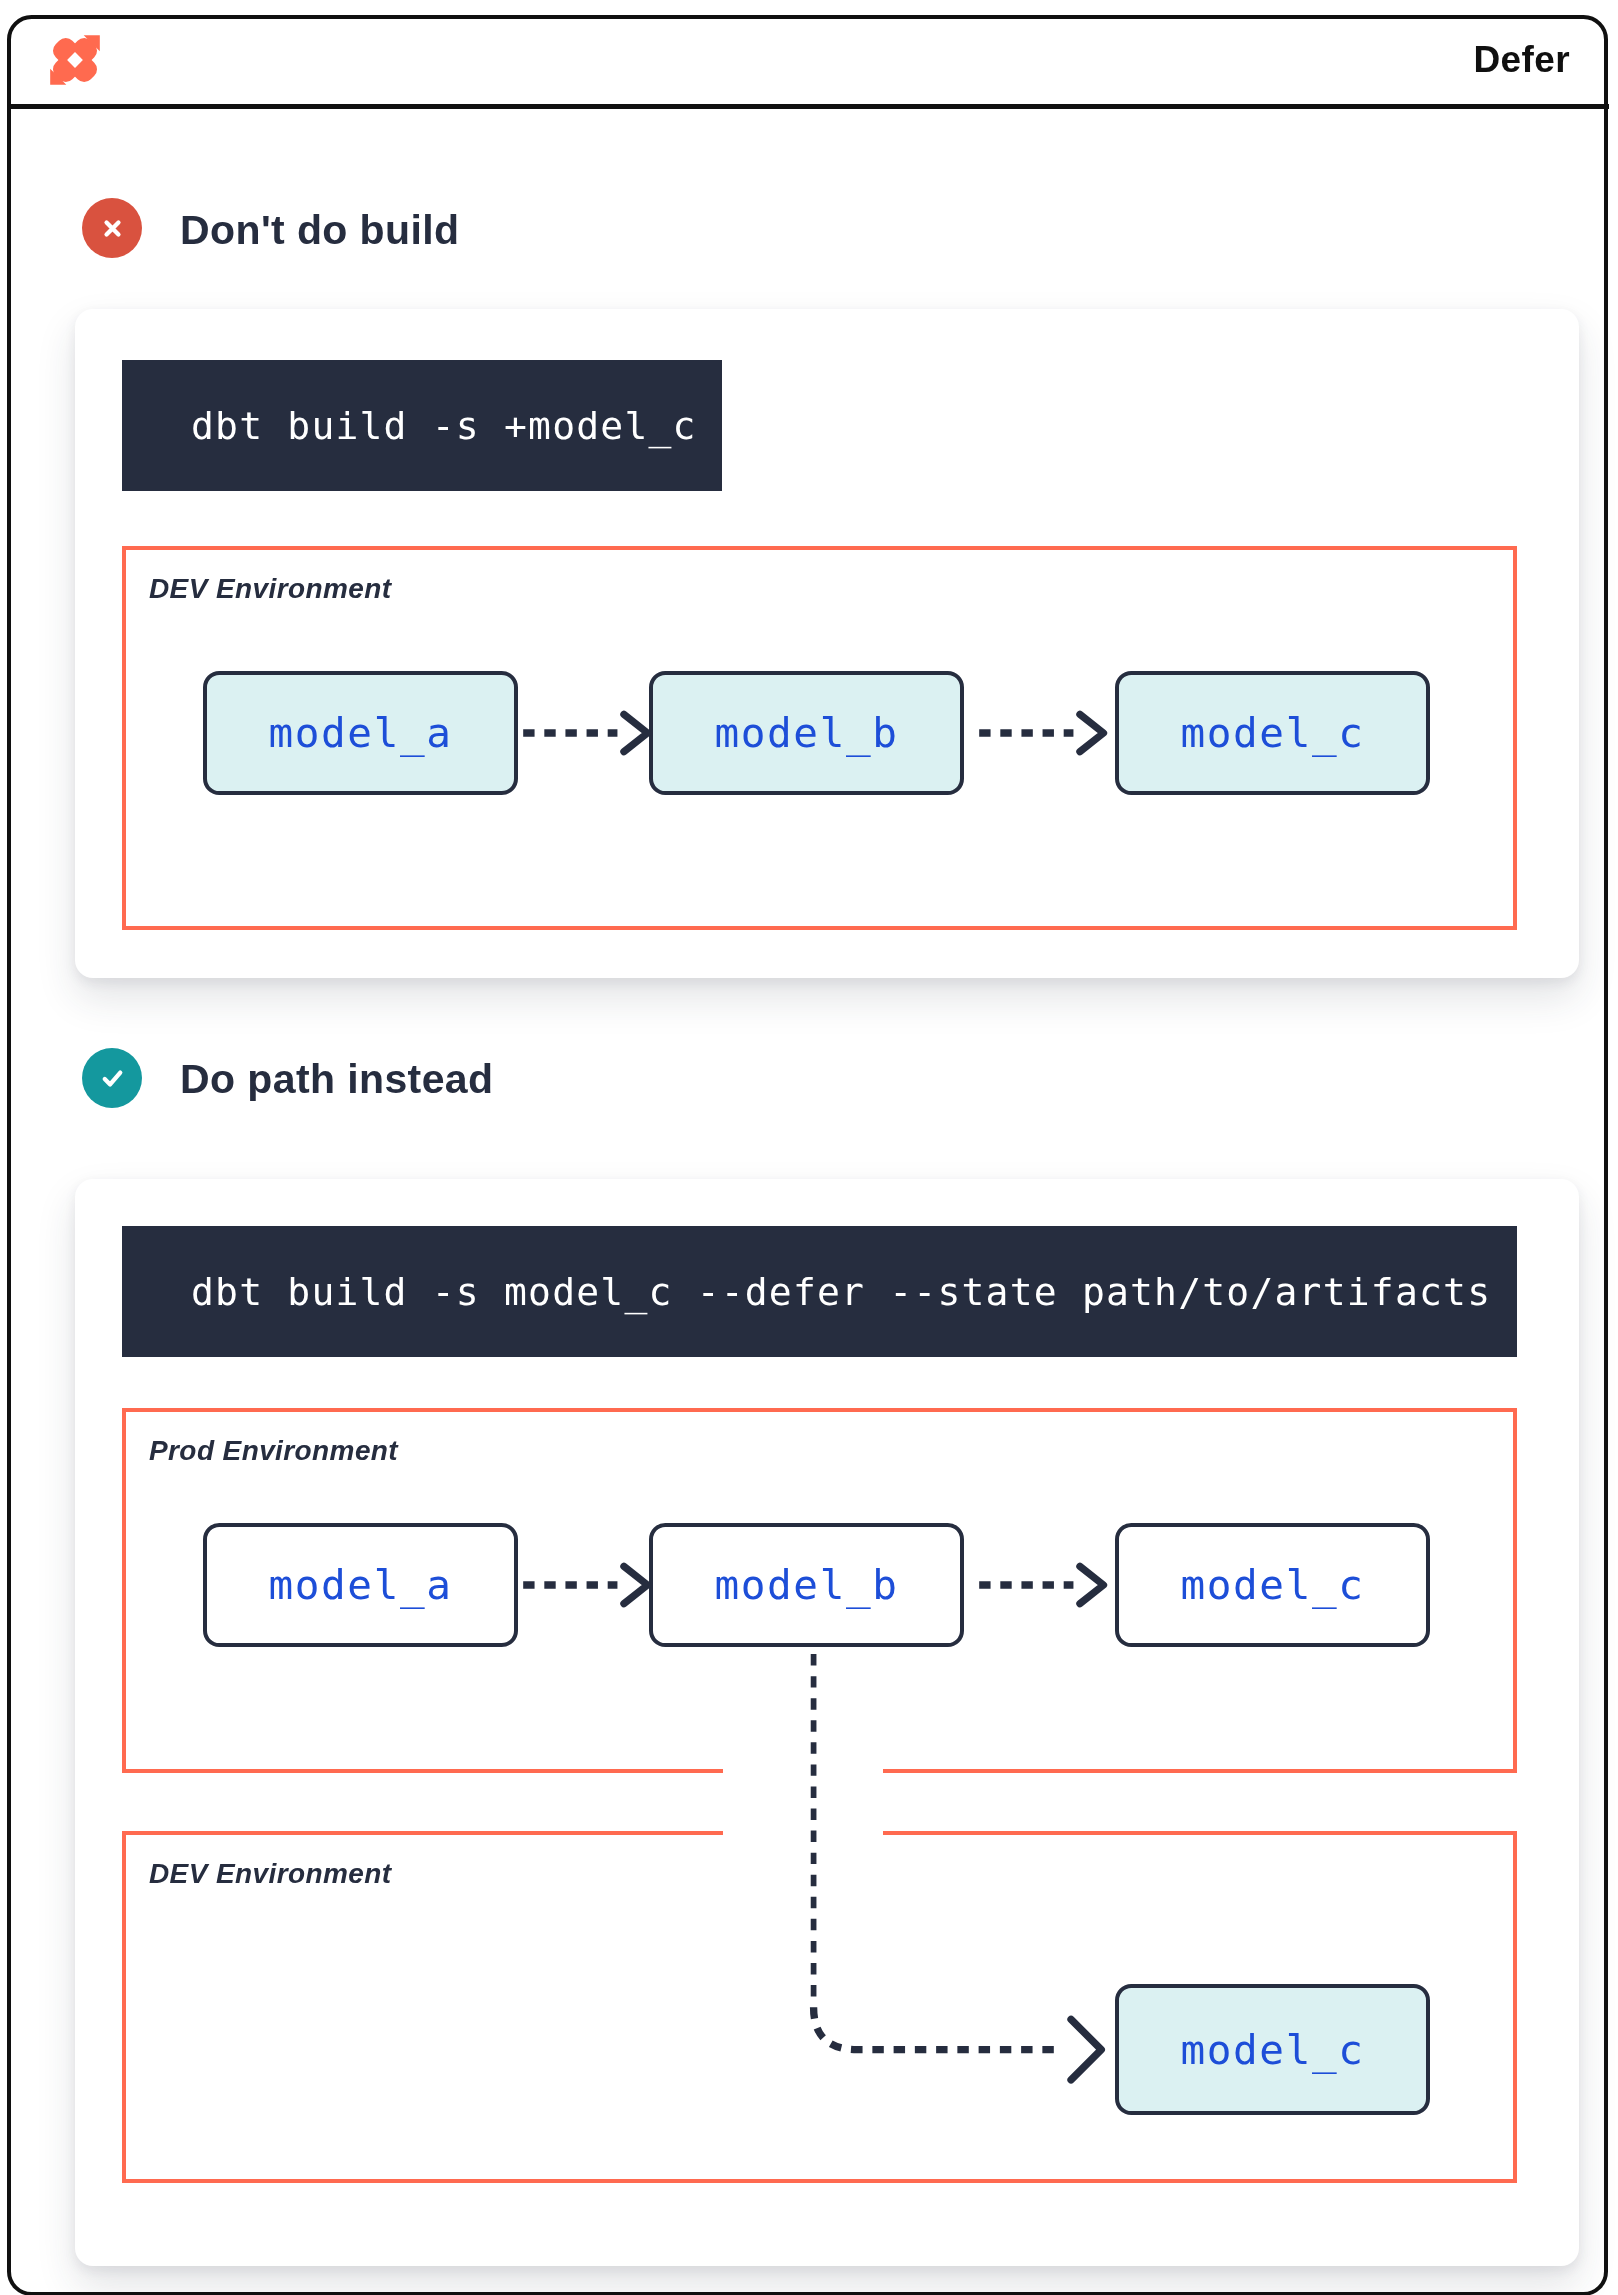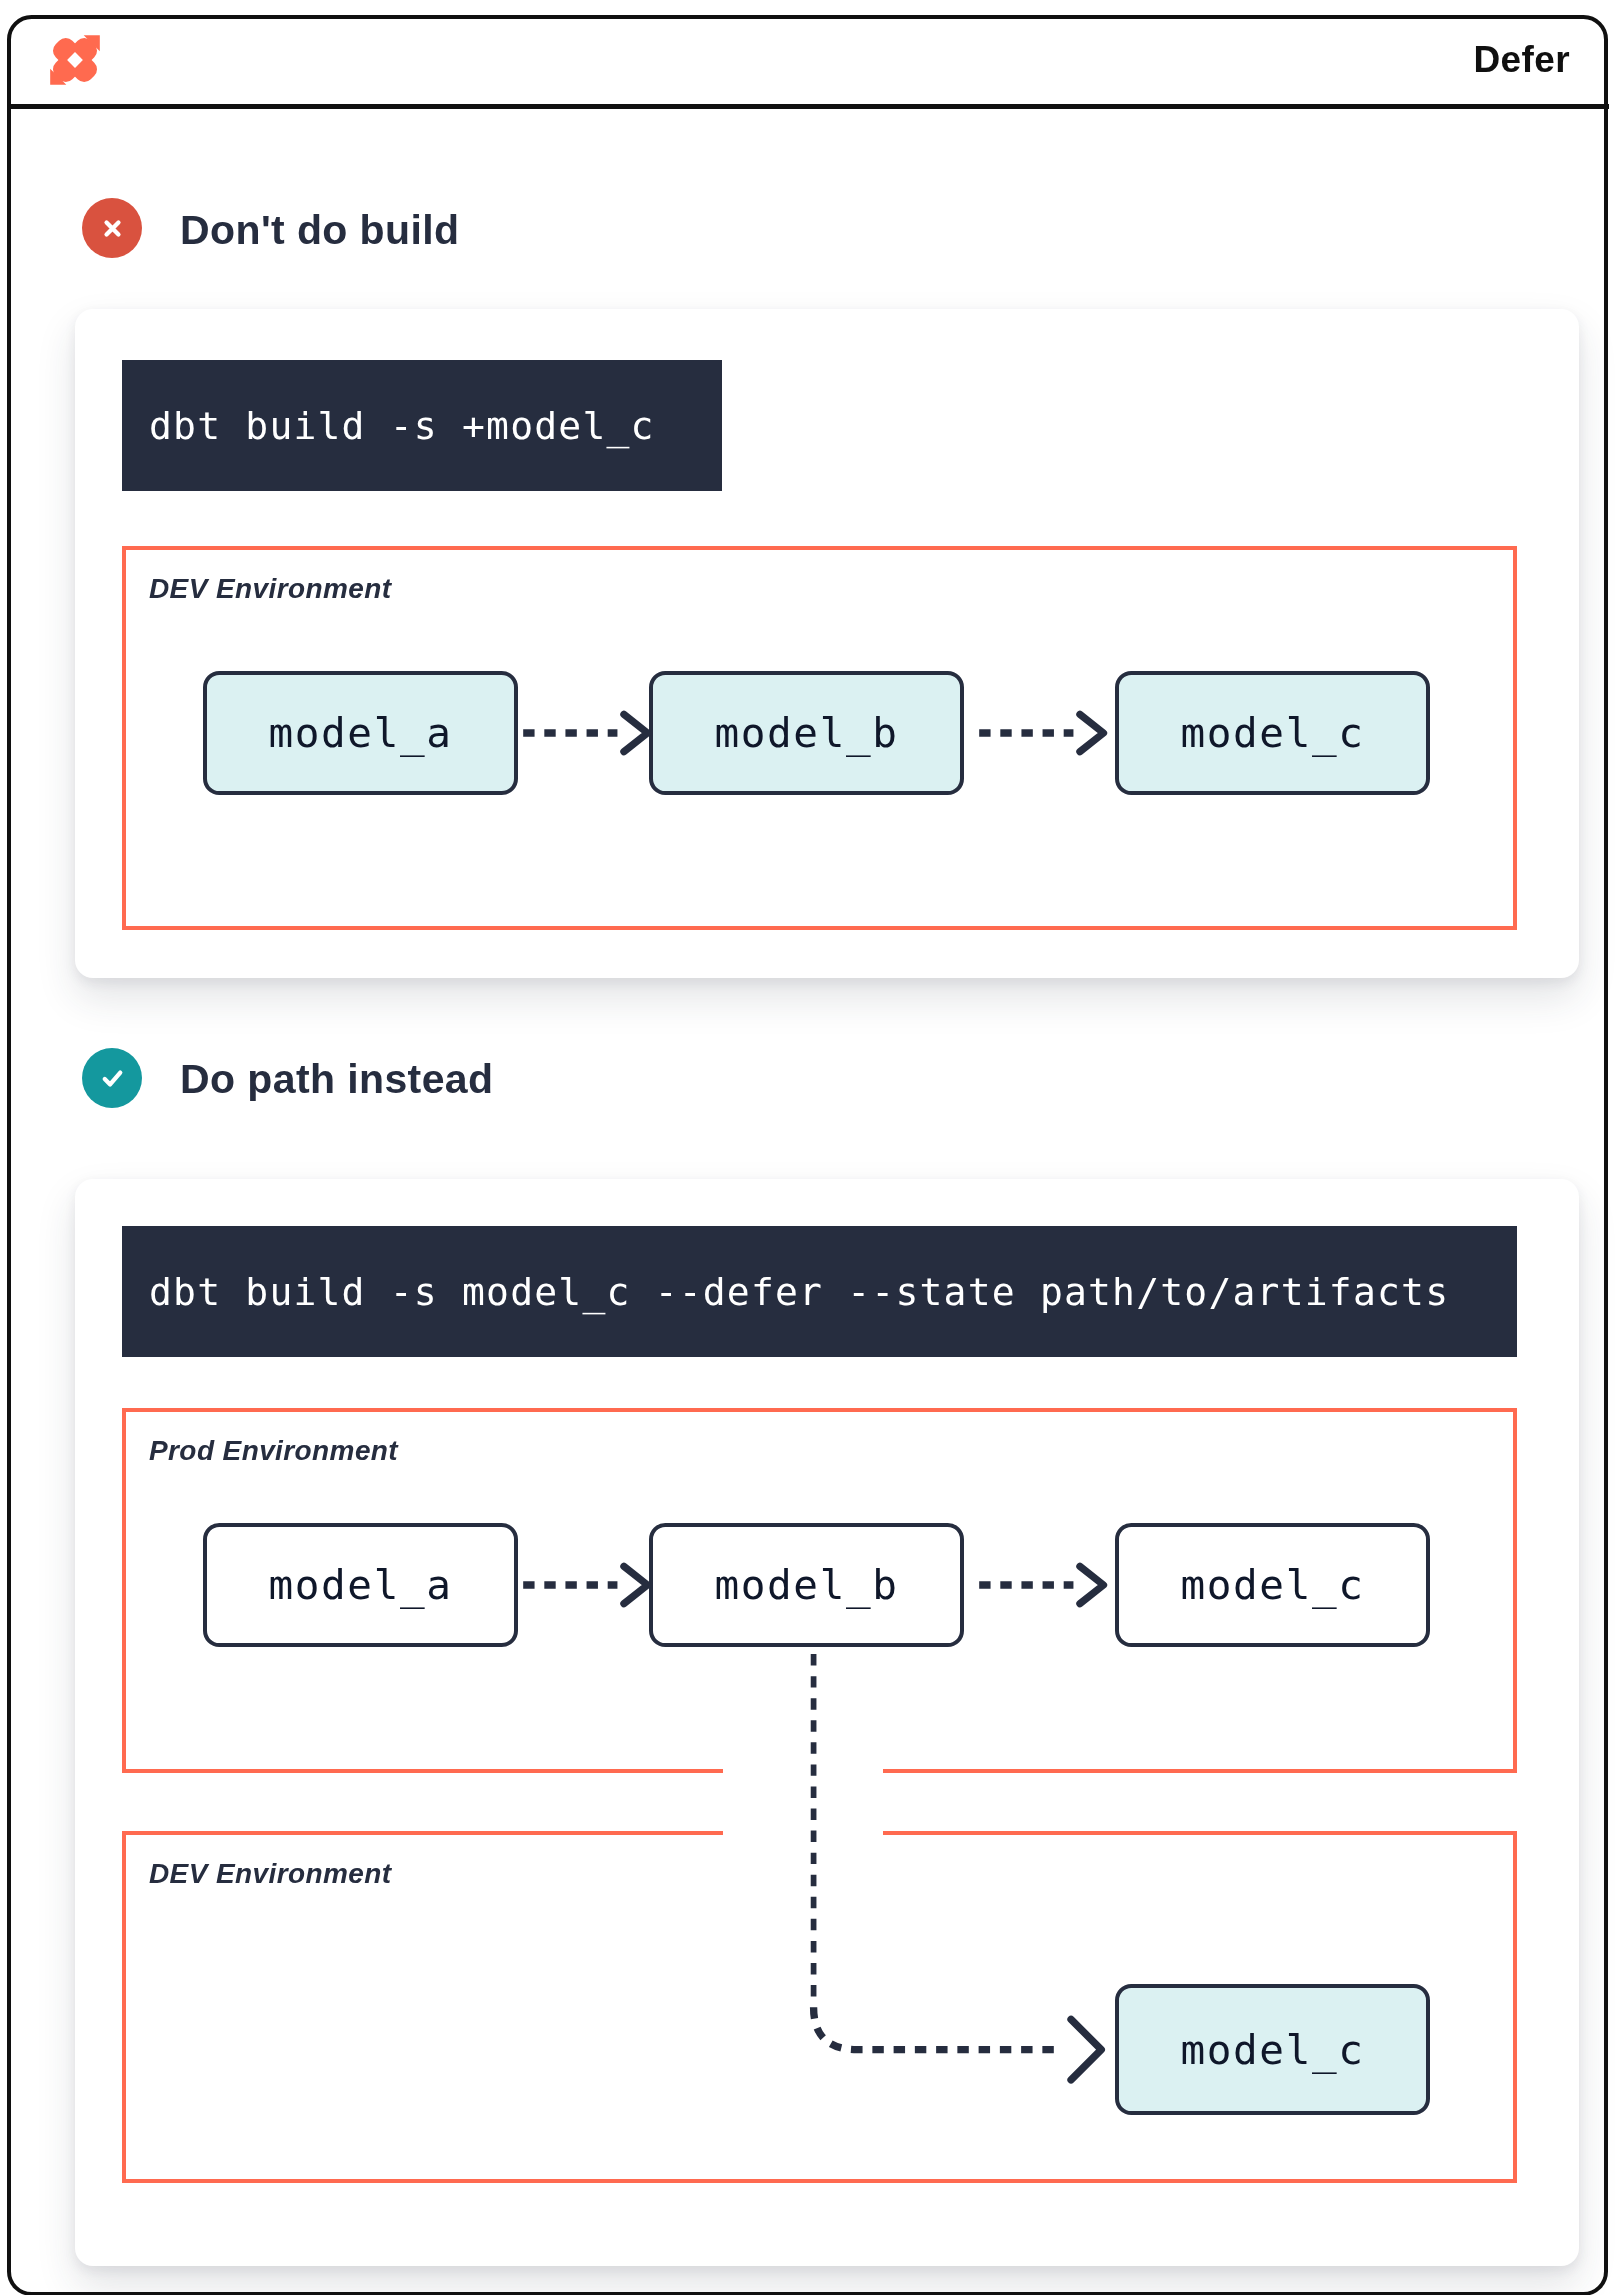"dbt build -s +model_c" .code { padding-left: 27px -> 69px }
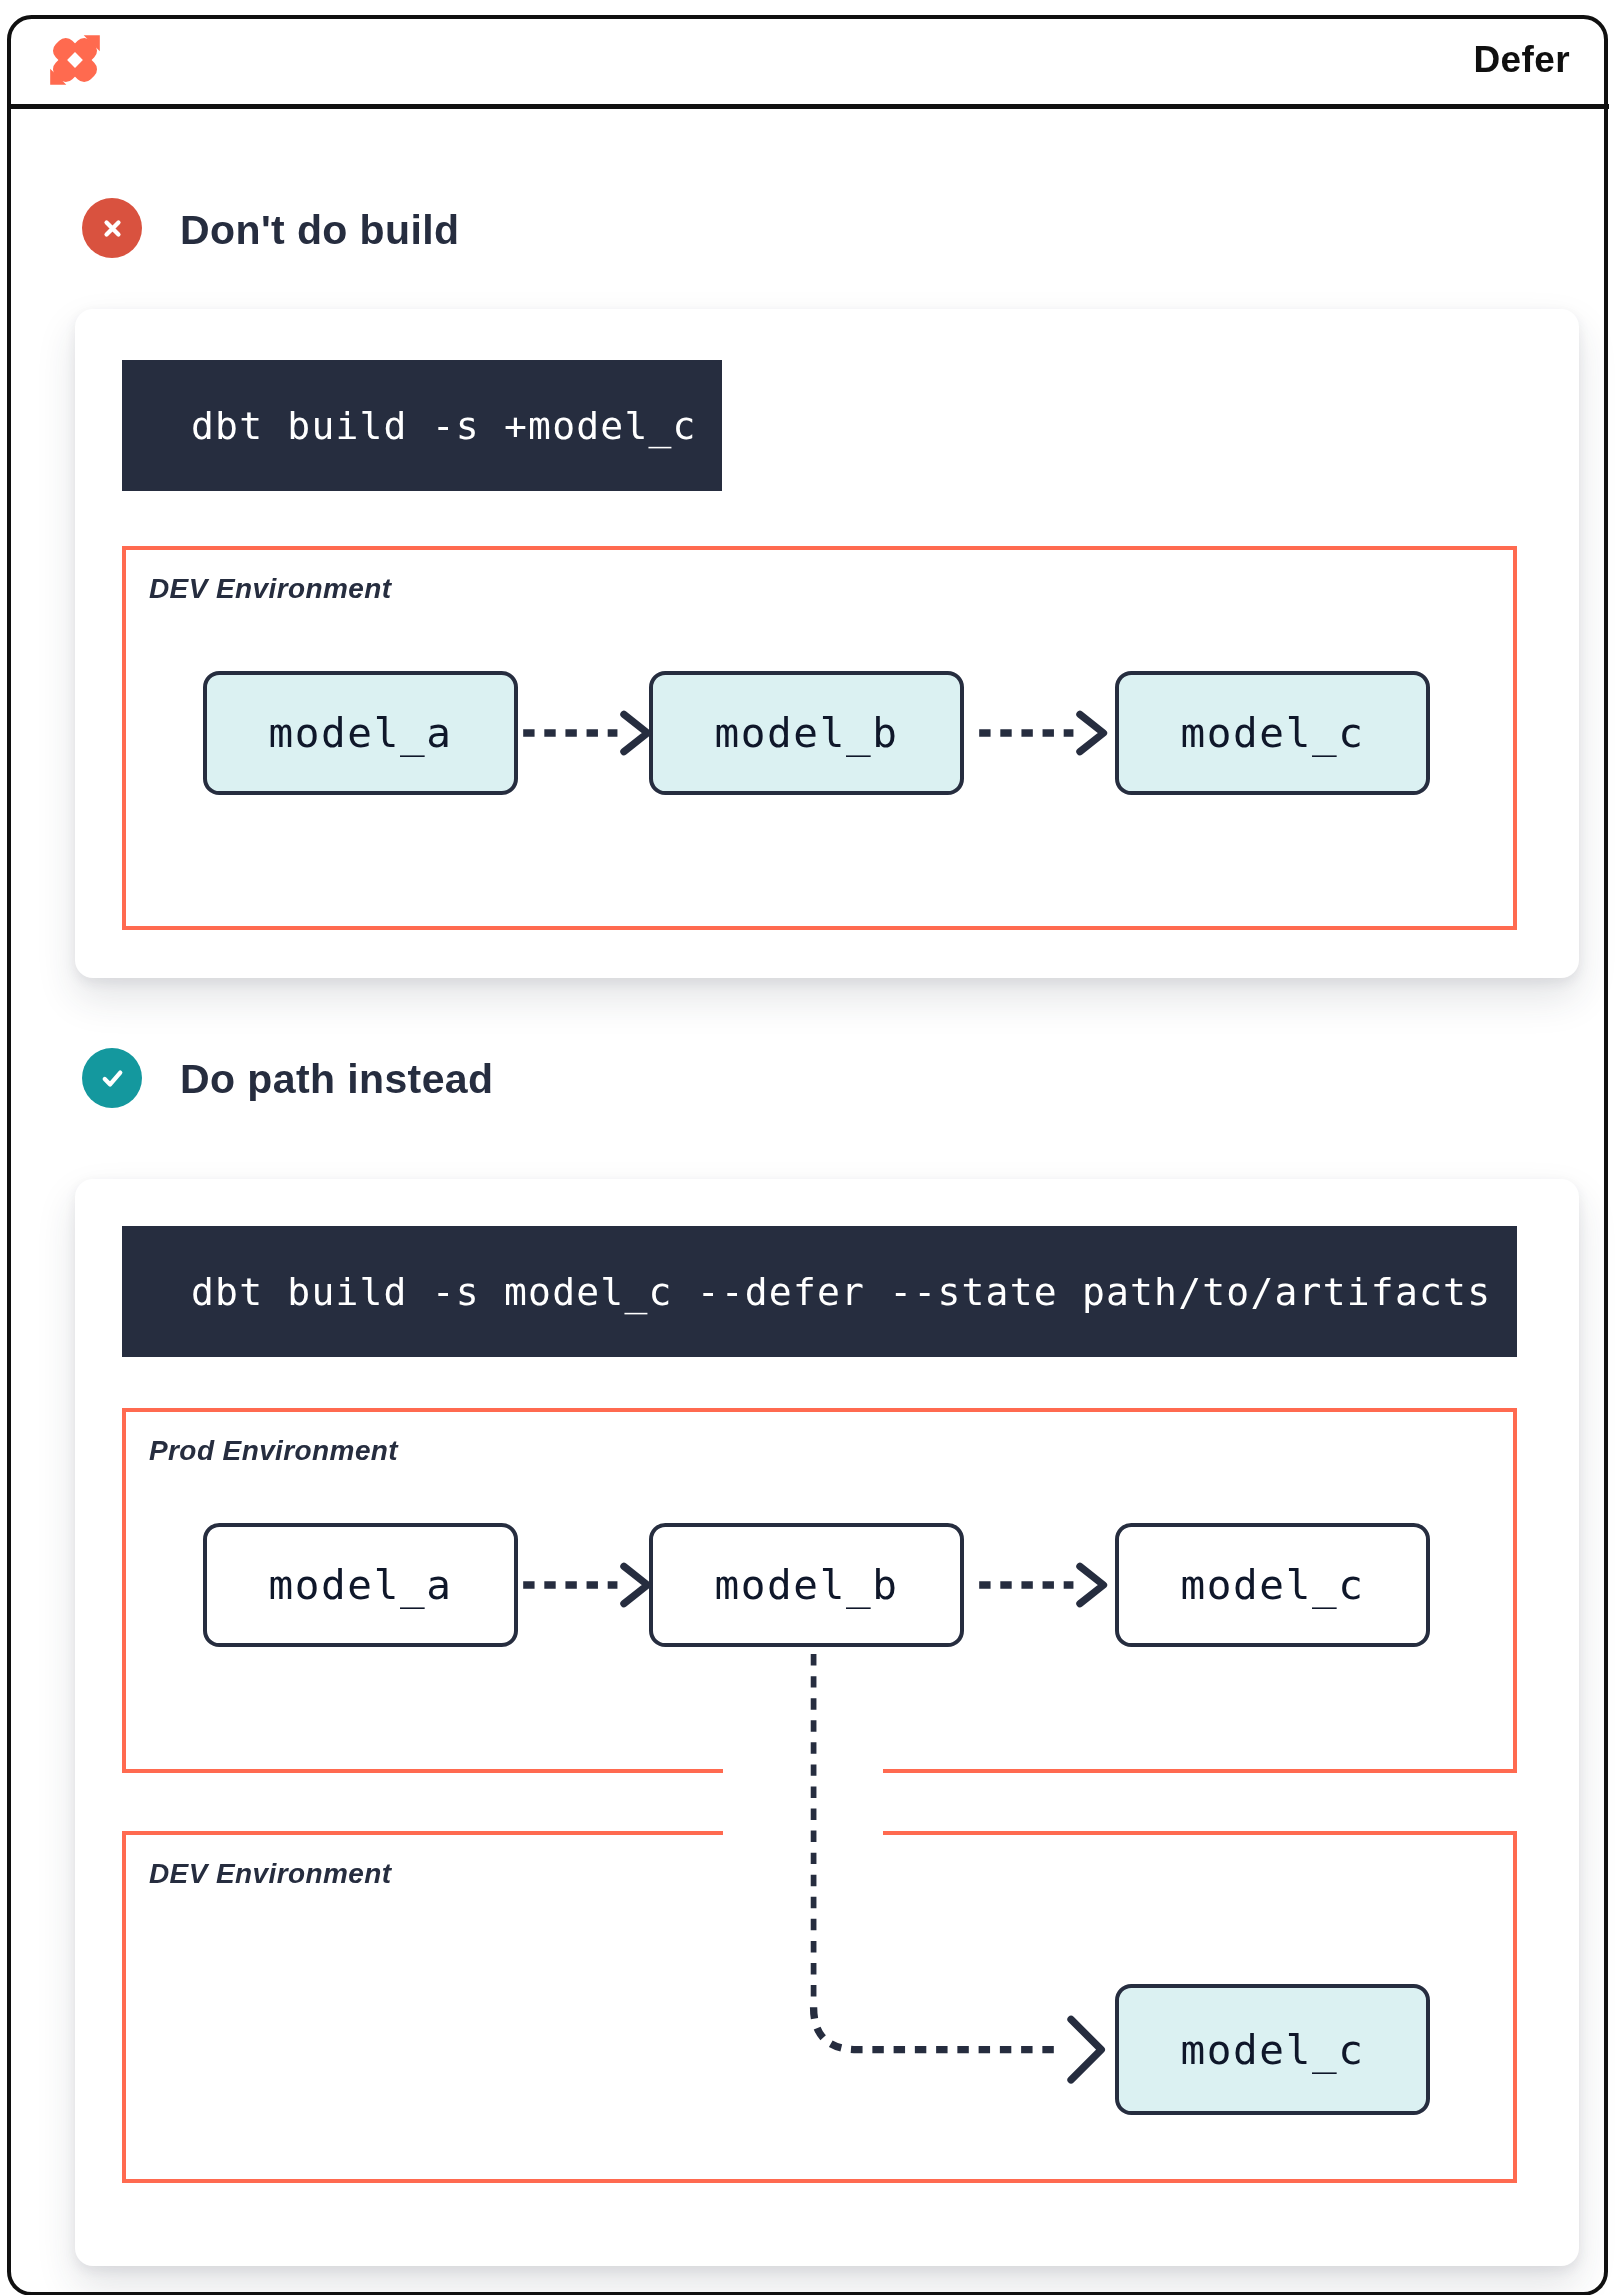"model_a" .model { color: #0f172a -> #1d4ed8 }
